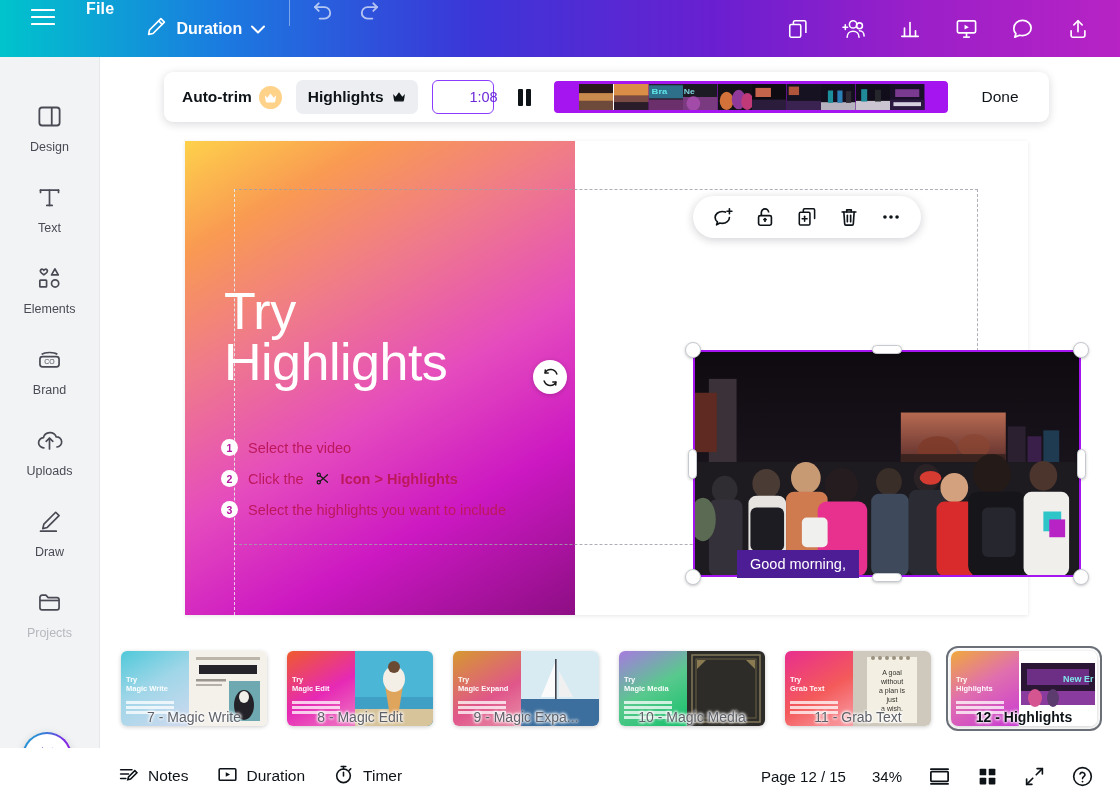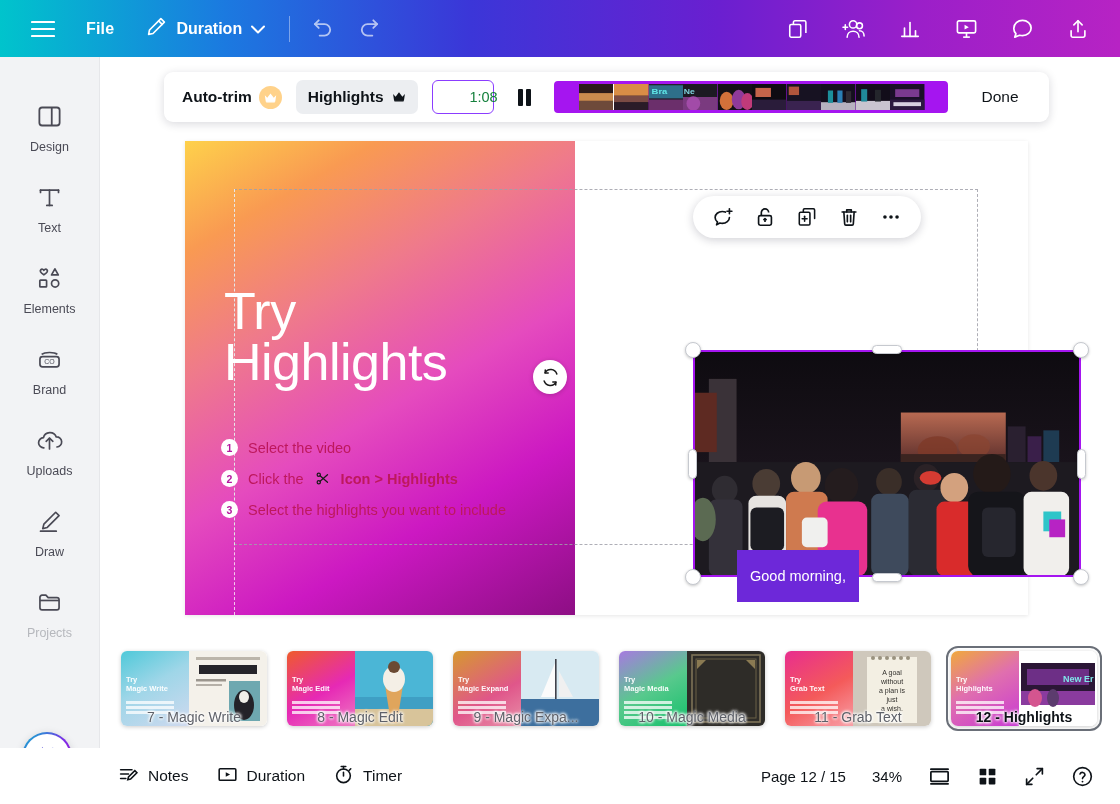"File" .topbar { align-items: center -> none }
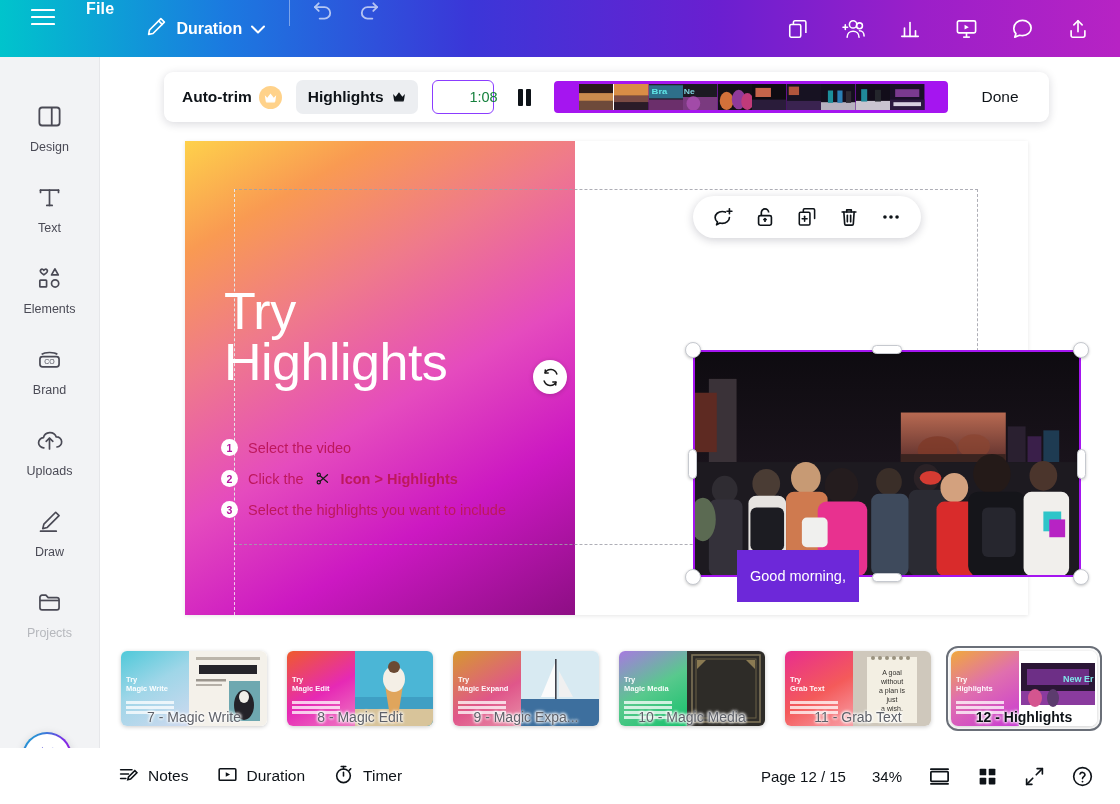"1:08" .time-input .val { color: #15803d -> #6d28d9 }
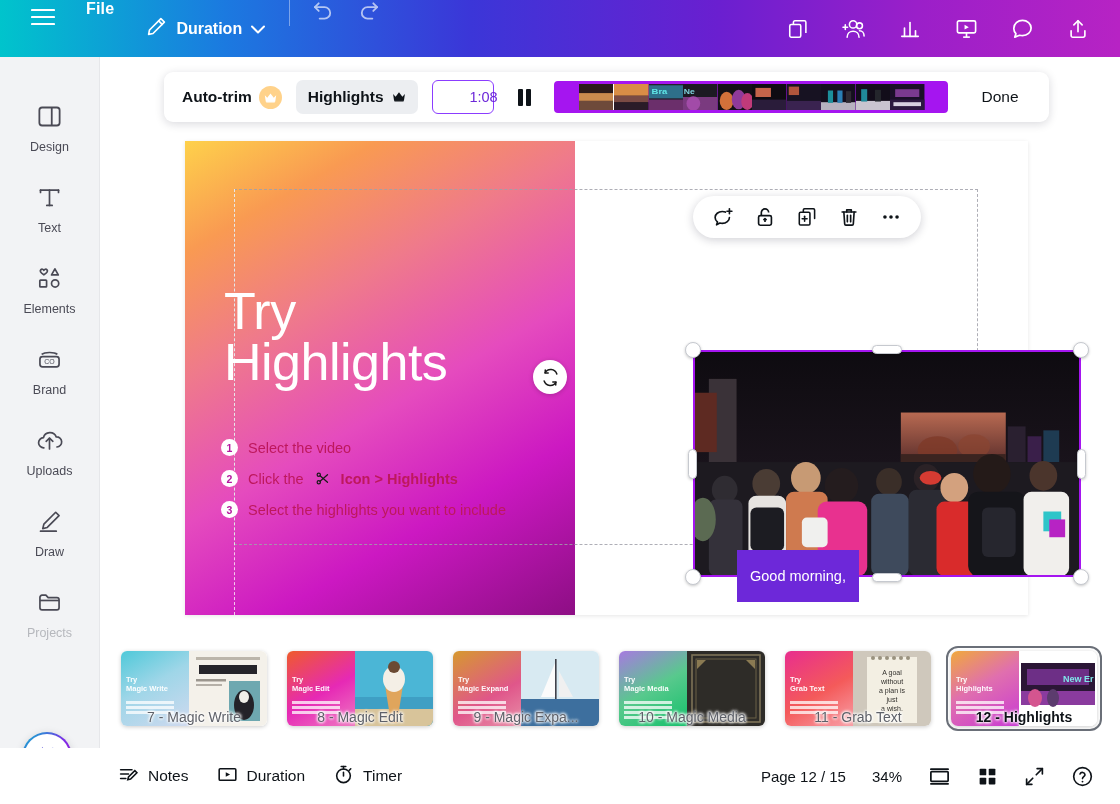"Good morning," .caption { background: #6d28d9 -> #4c1d95; padding: 18px 13px -> 6px 13px }
